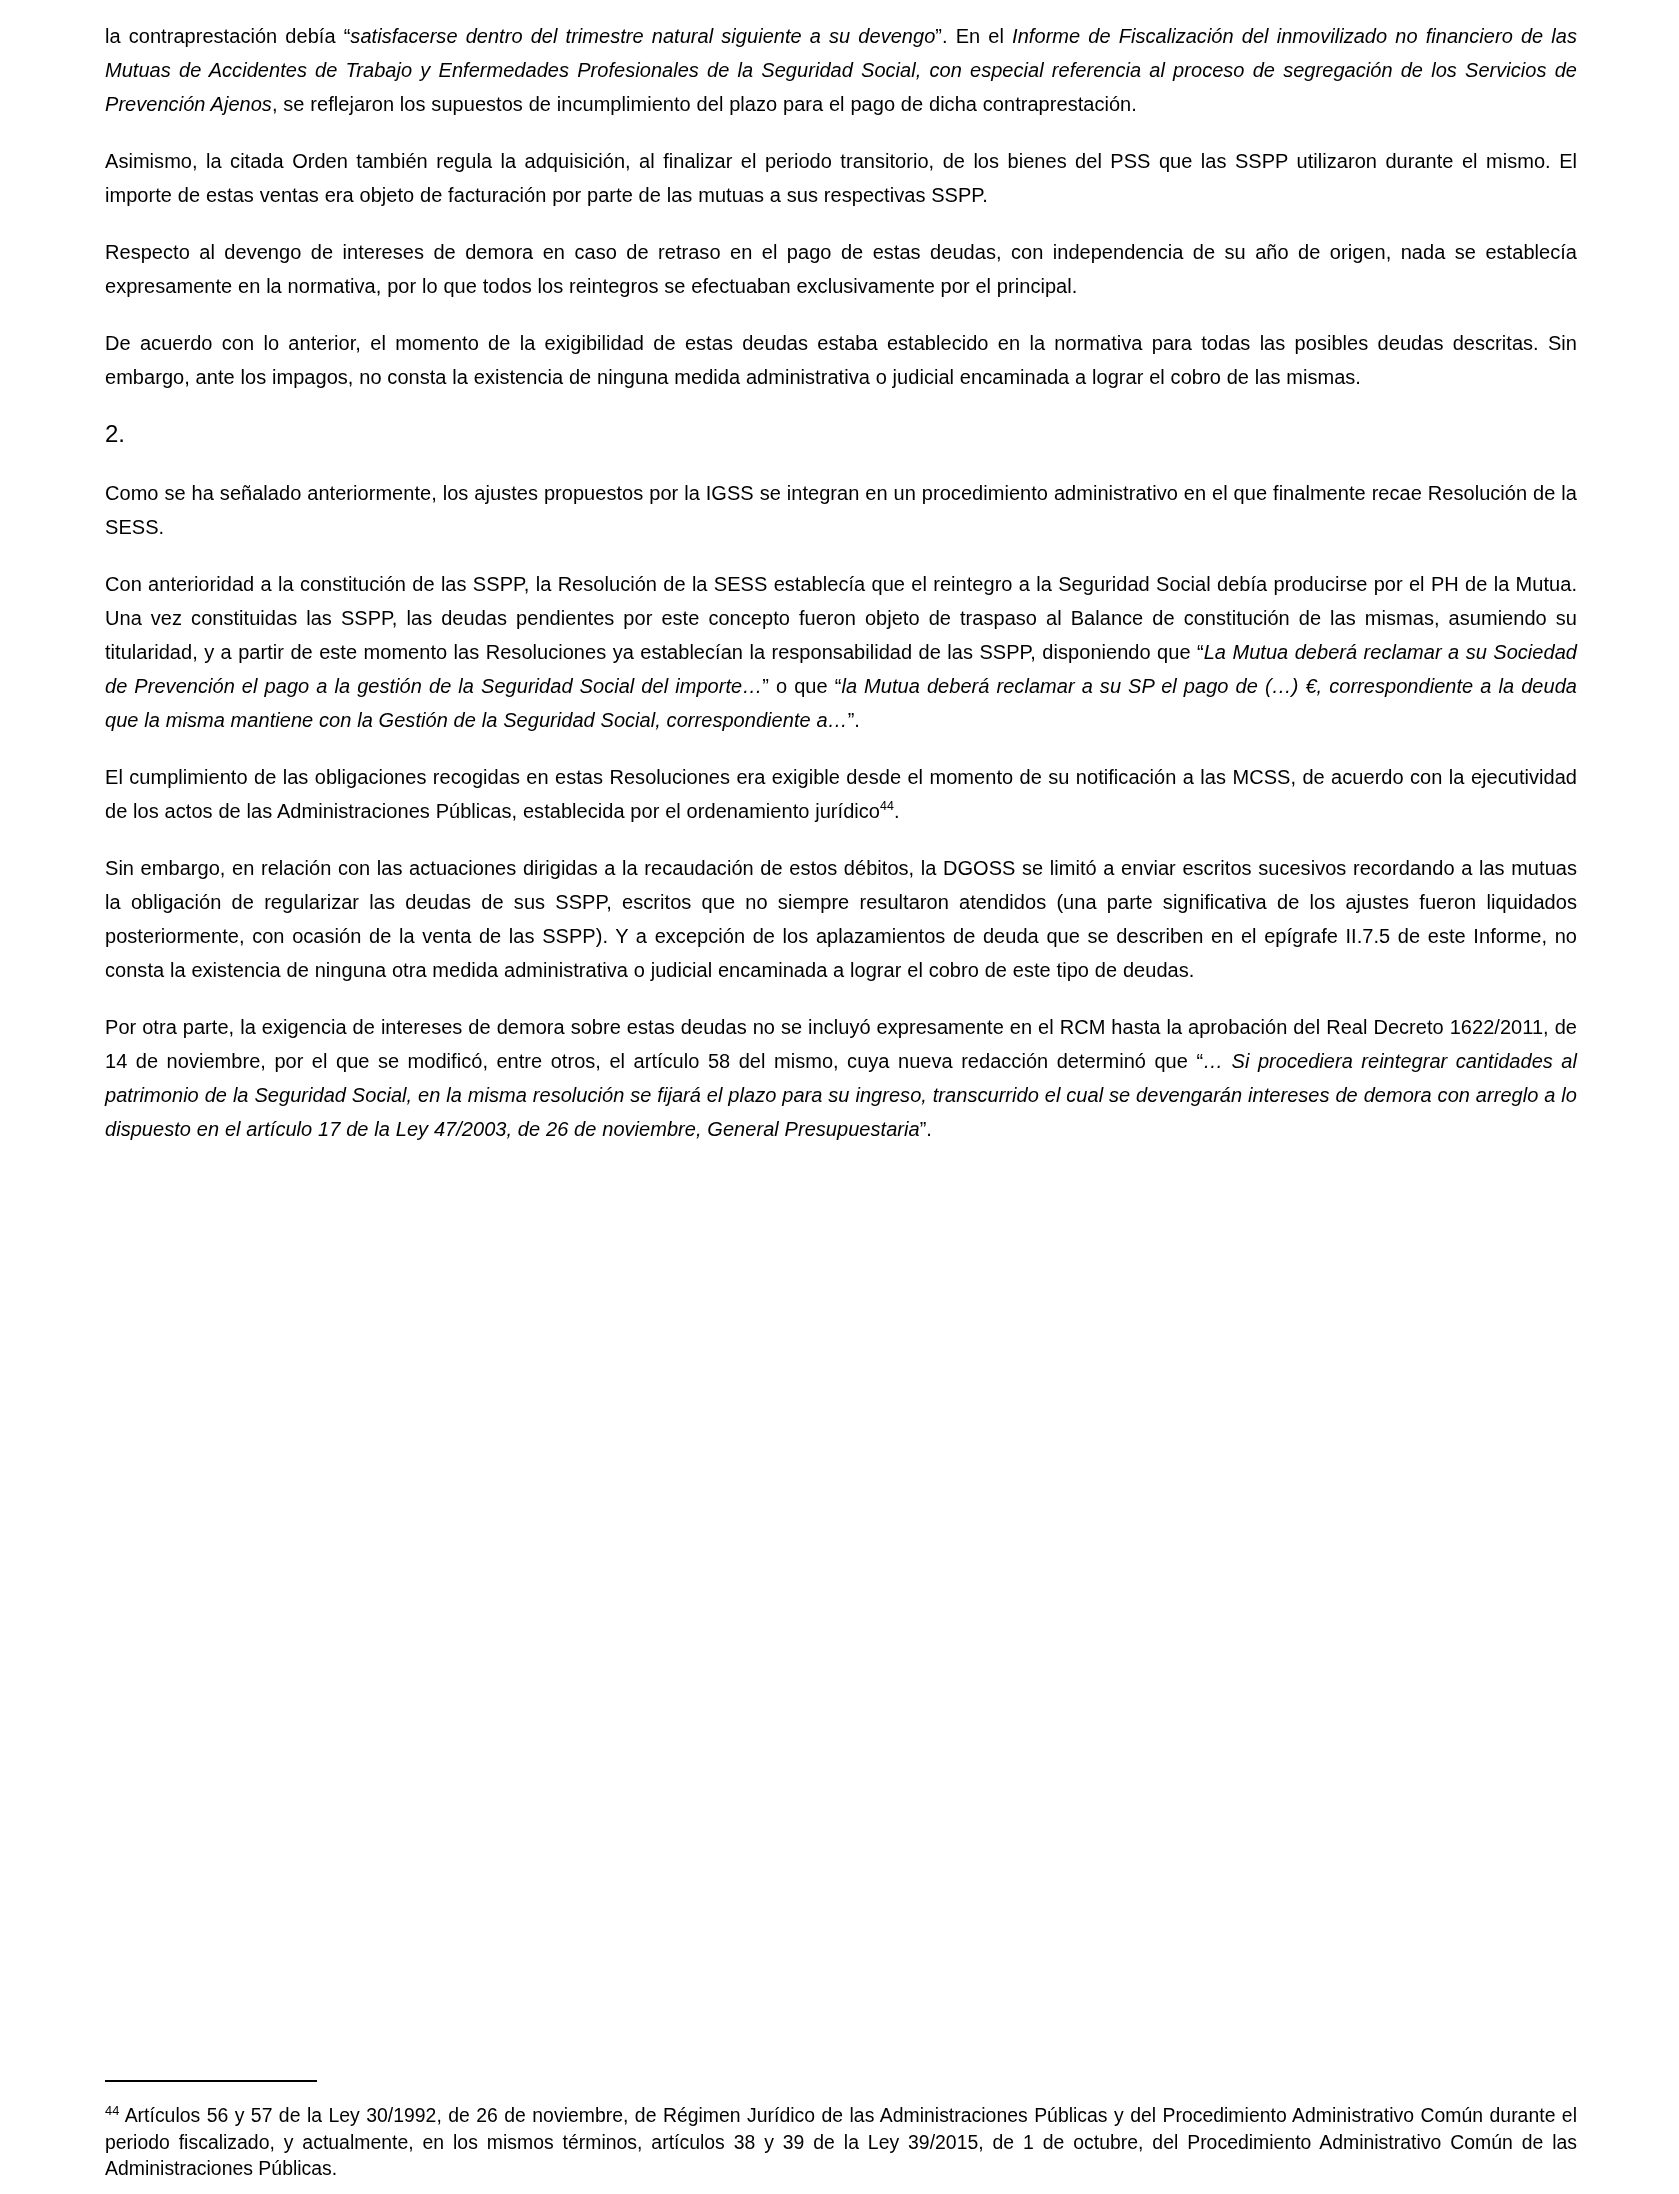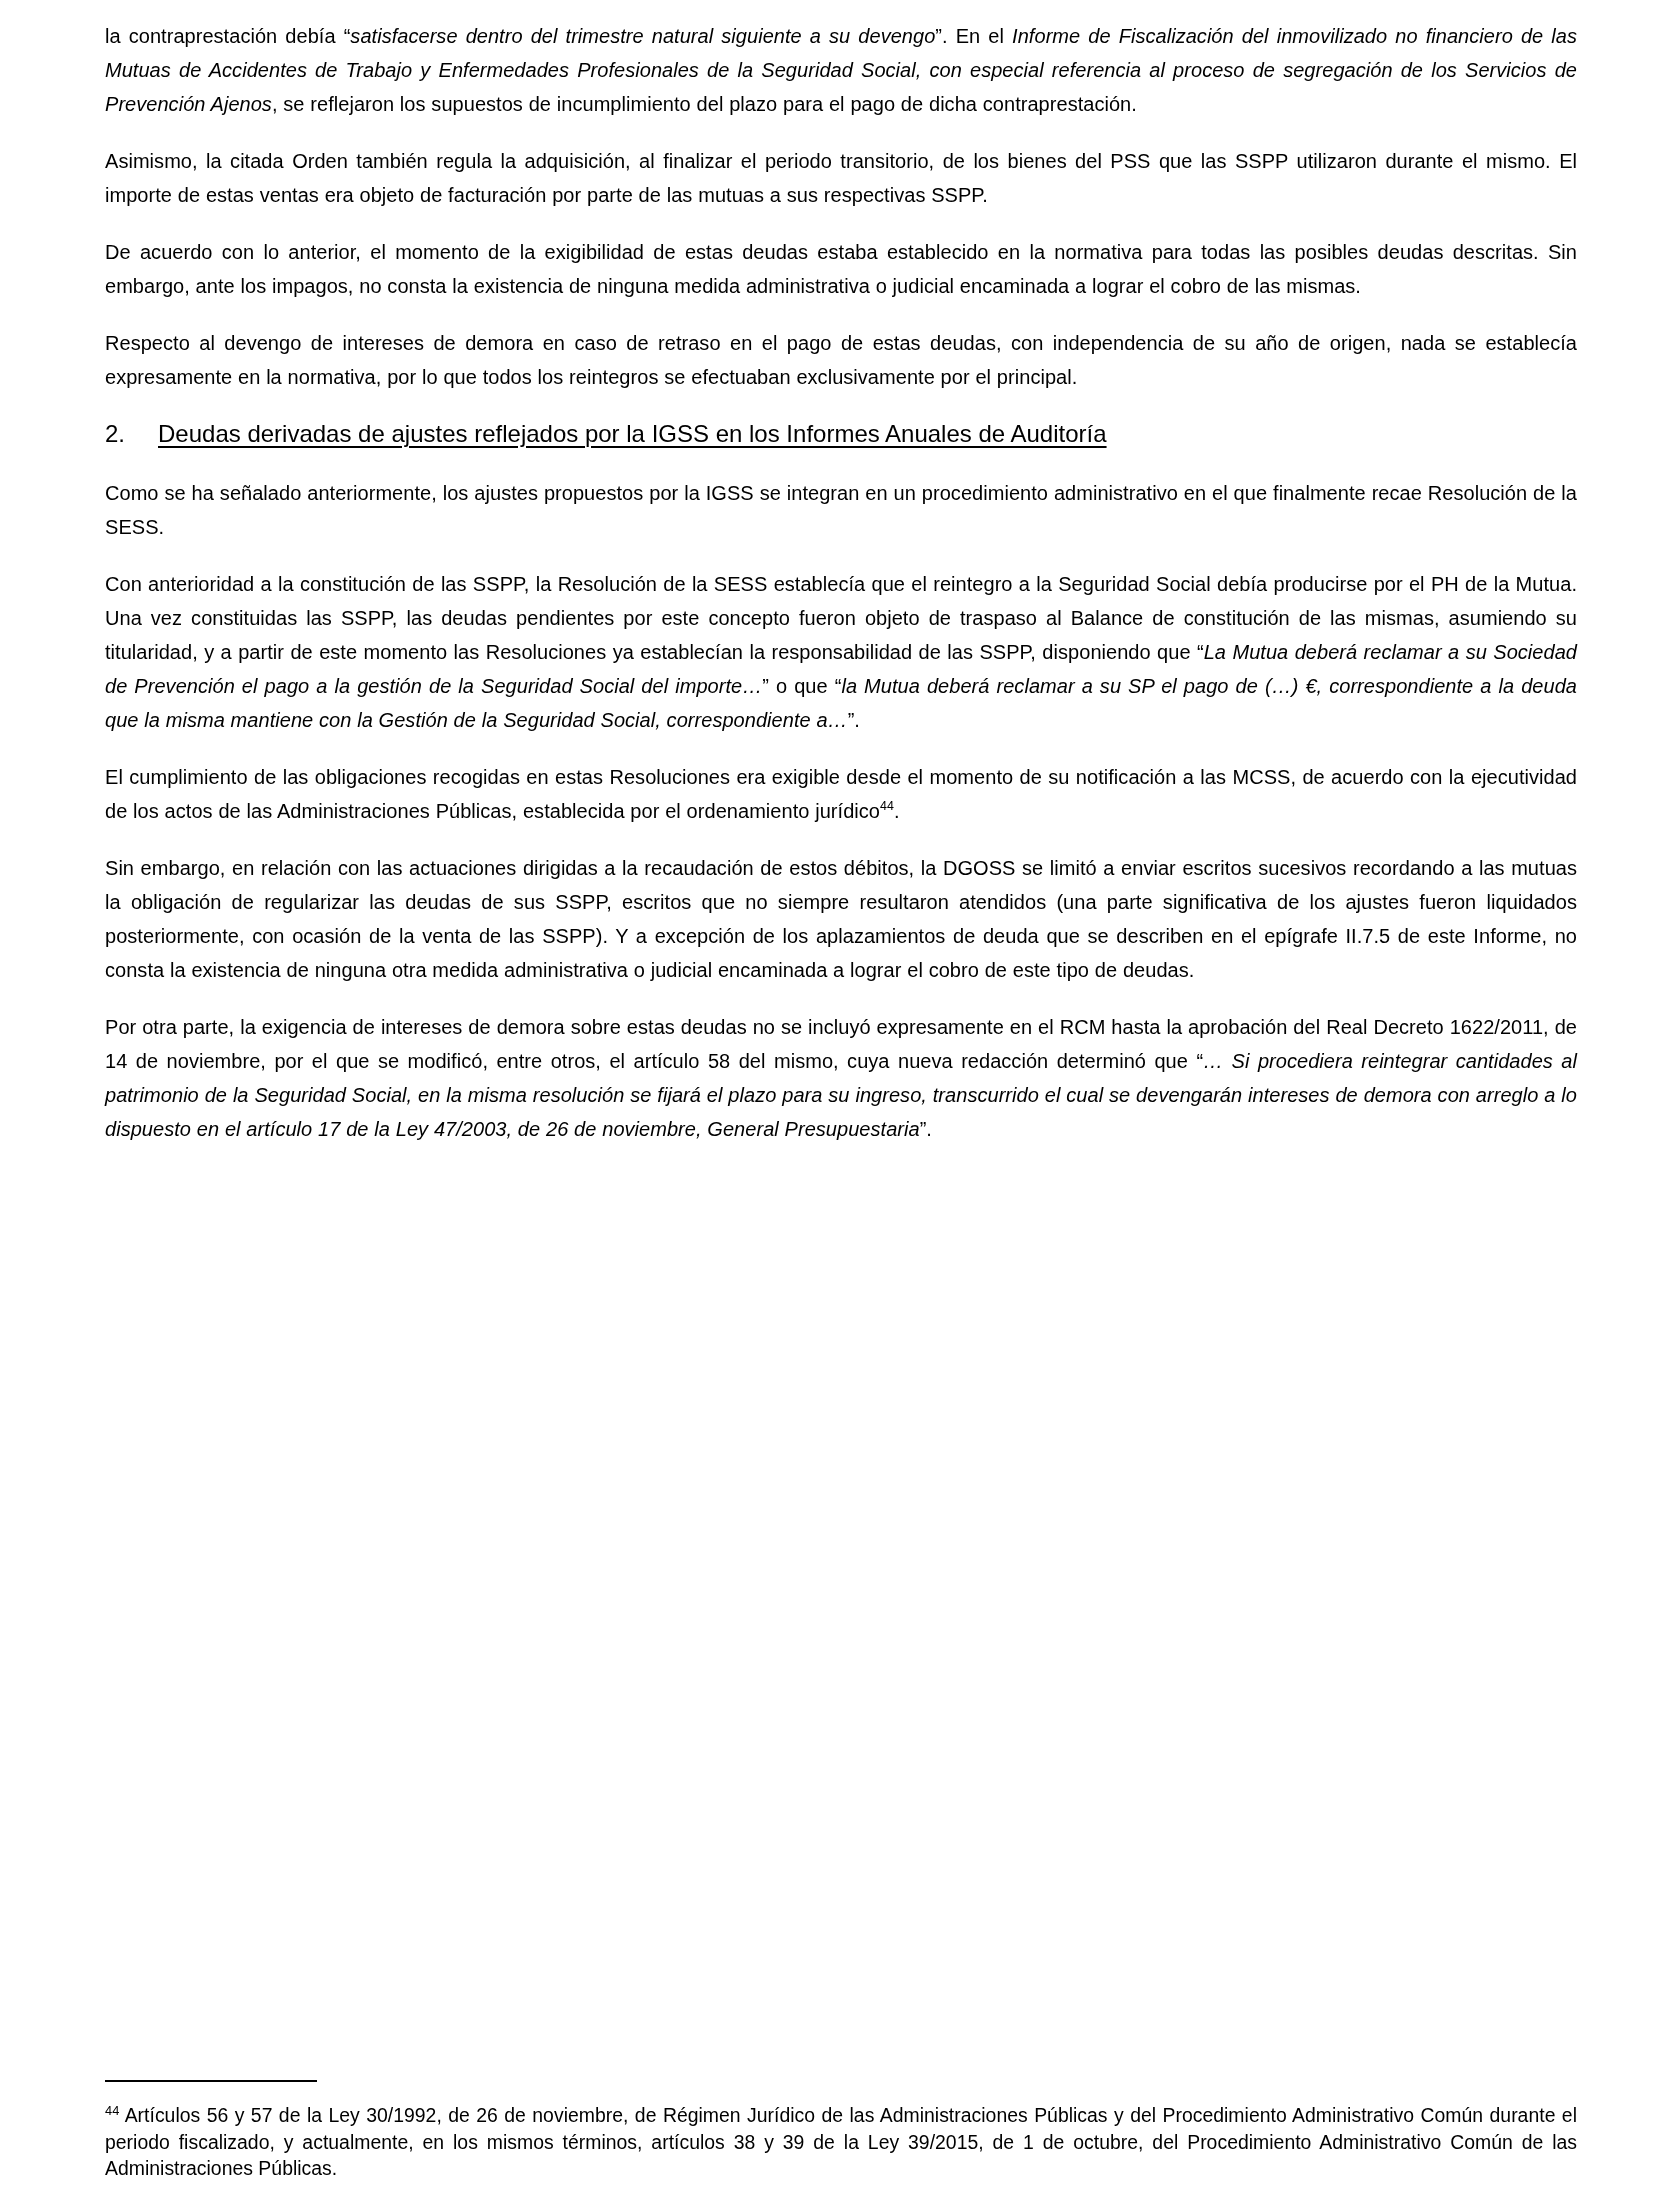"De acuerdo con lo anterior," p.body-text { order: before "Respecto al devengo de intereses" -> after "Respecto al devengo de intereses" }
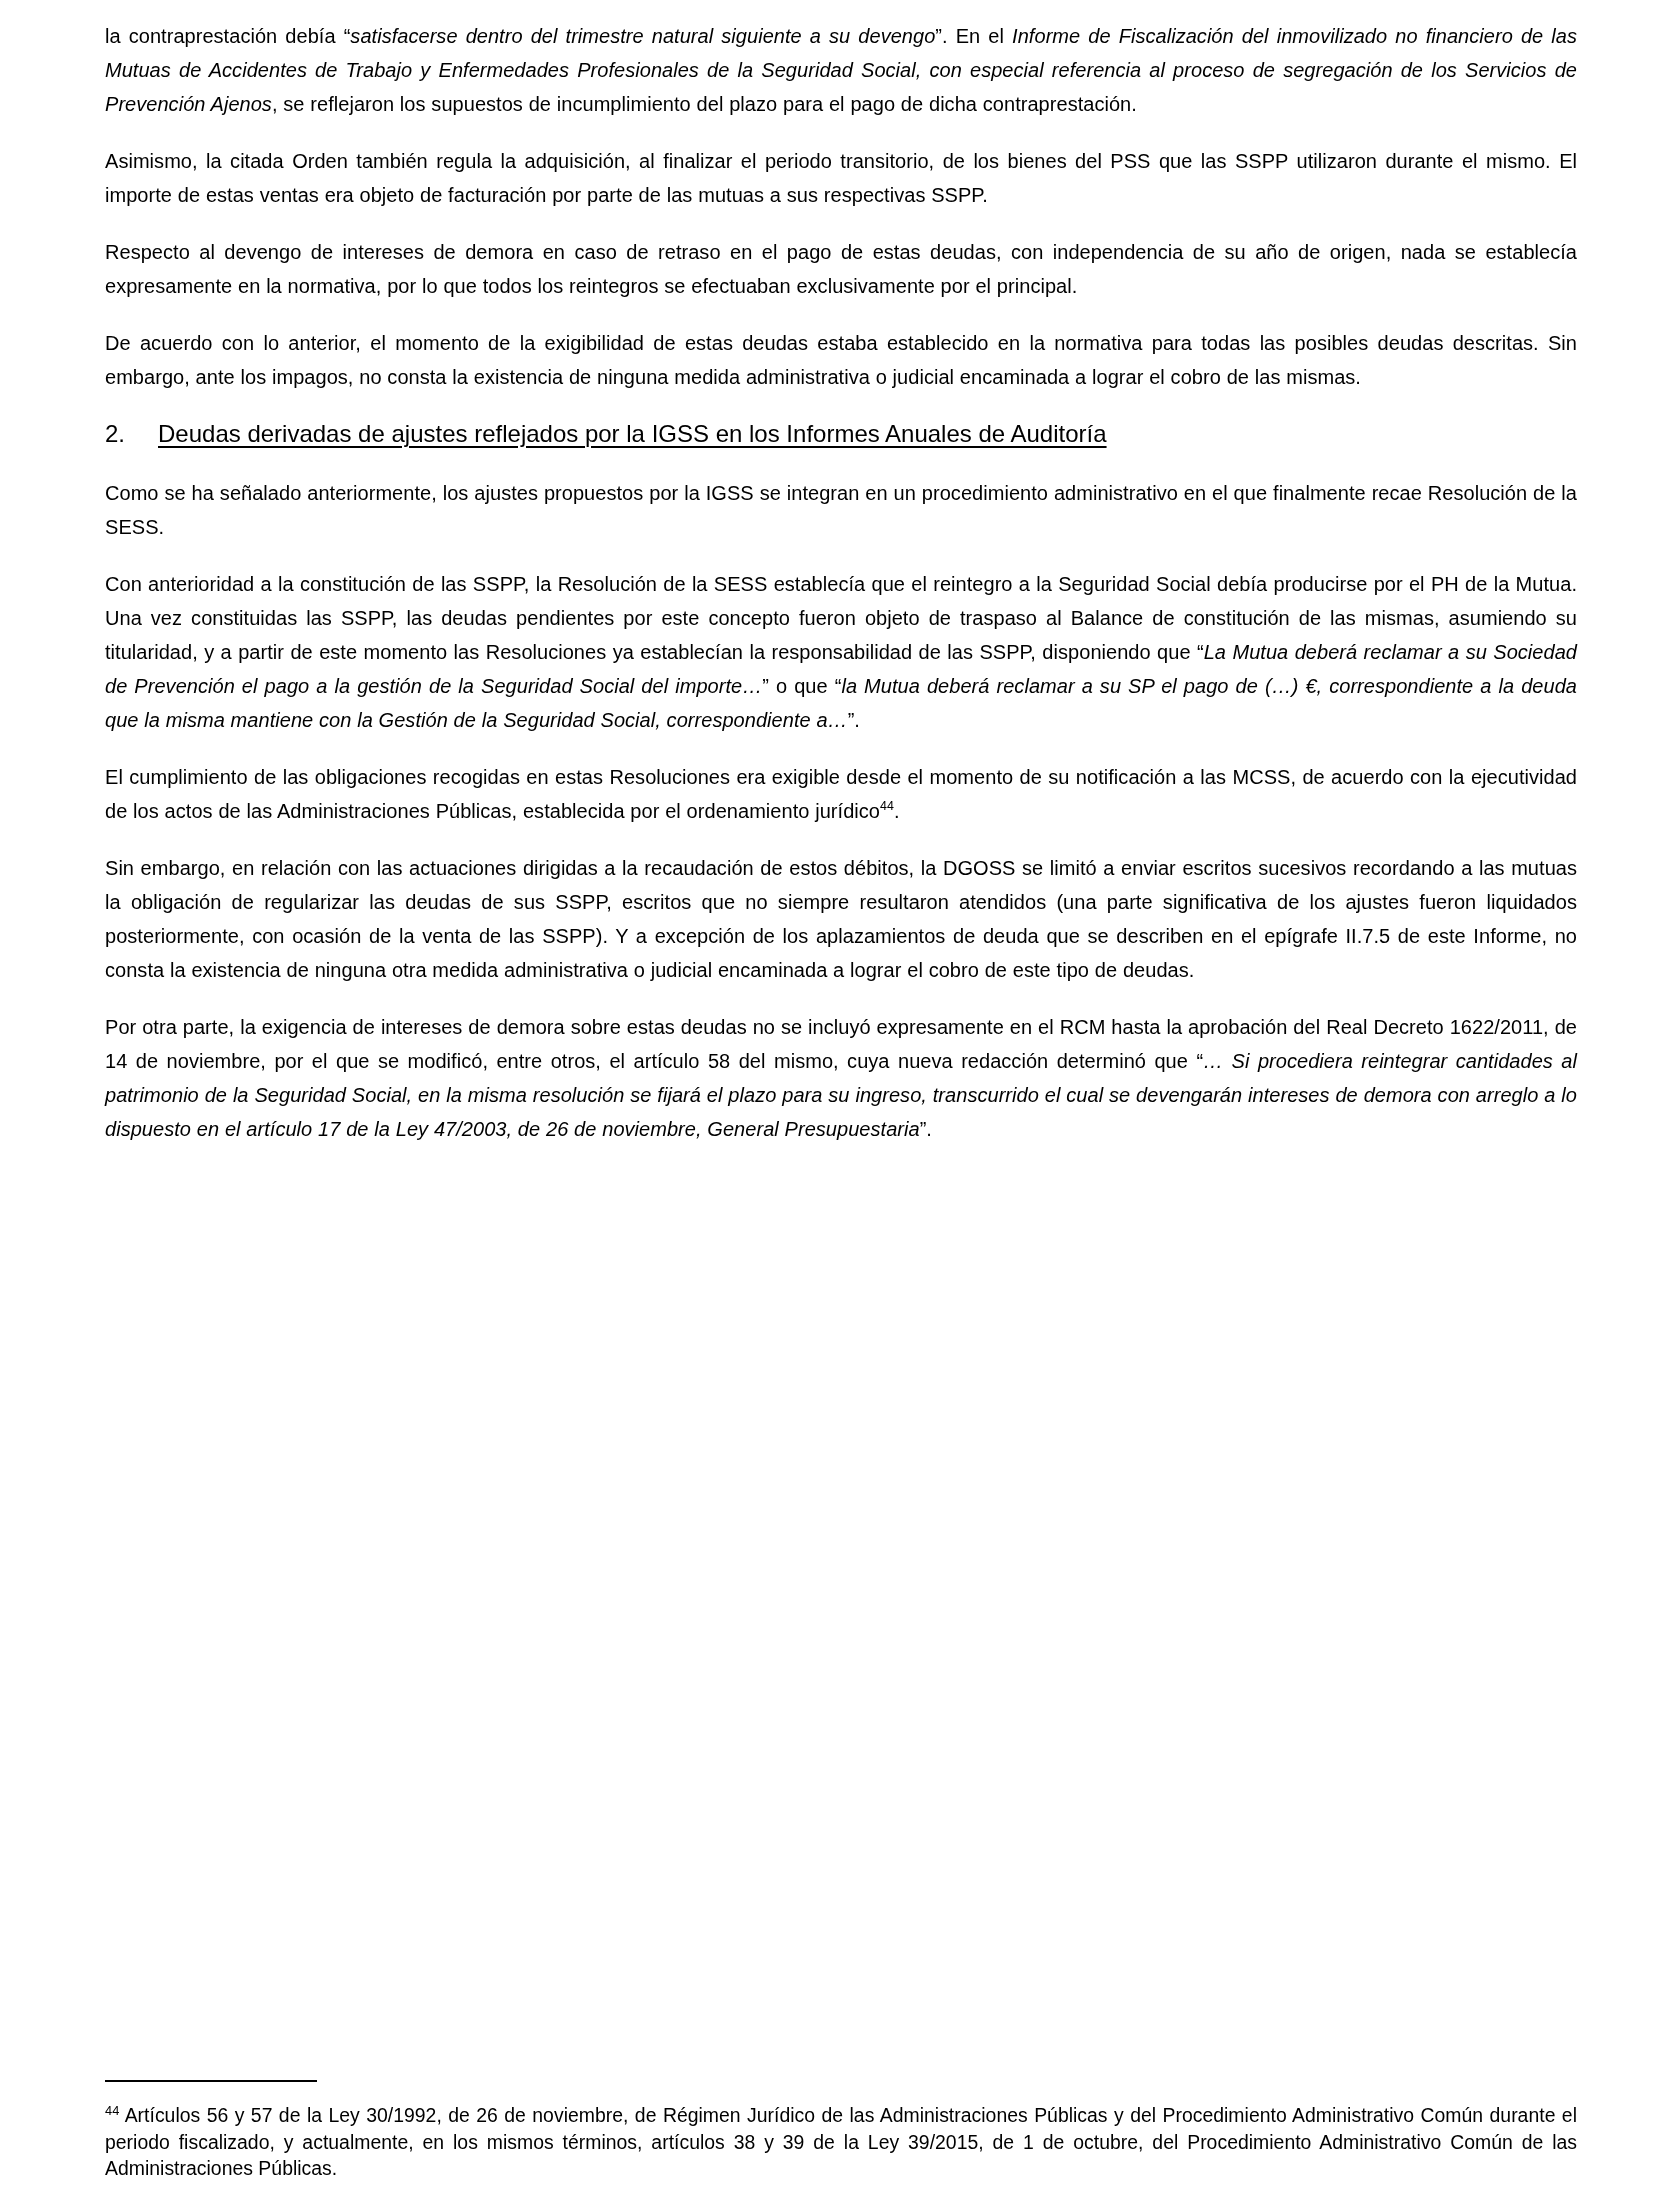"Deudas derivadas de ajustes reflejados" span.heading-text { html: <span>Deudas derivadas de ajustes reflejados por la IGSS en los Informes Anuales de Auditoría</span> -> none }
